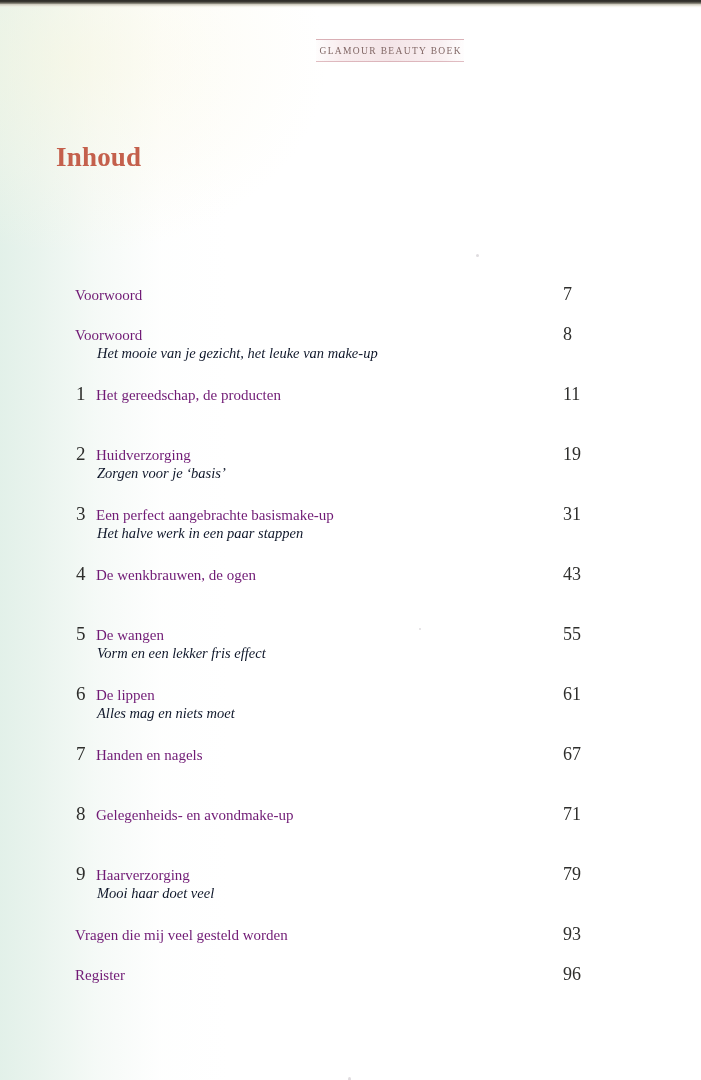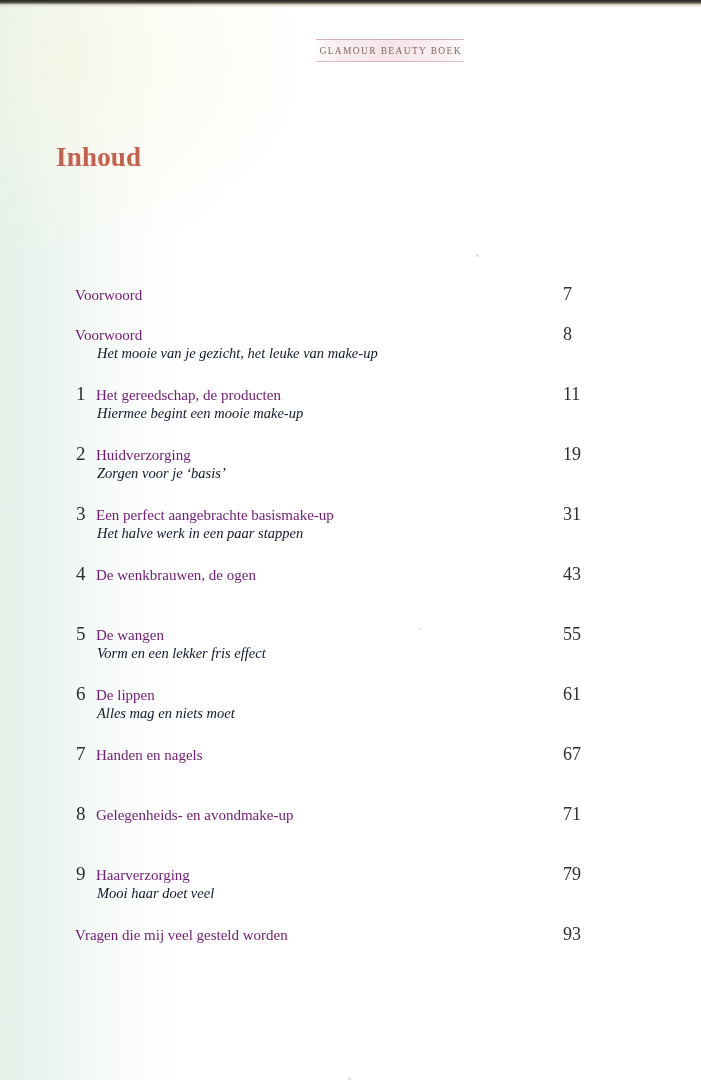"Hiermee begint een mooie make-up" span.toc-sub { html: <span>Hiermee begint een mooie make-up</span> -> none }
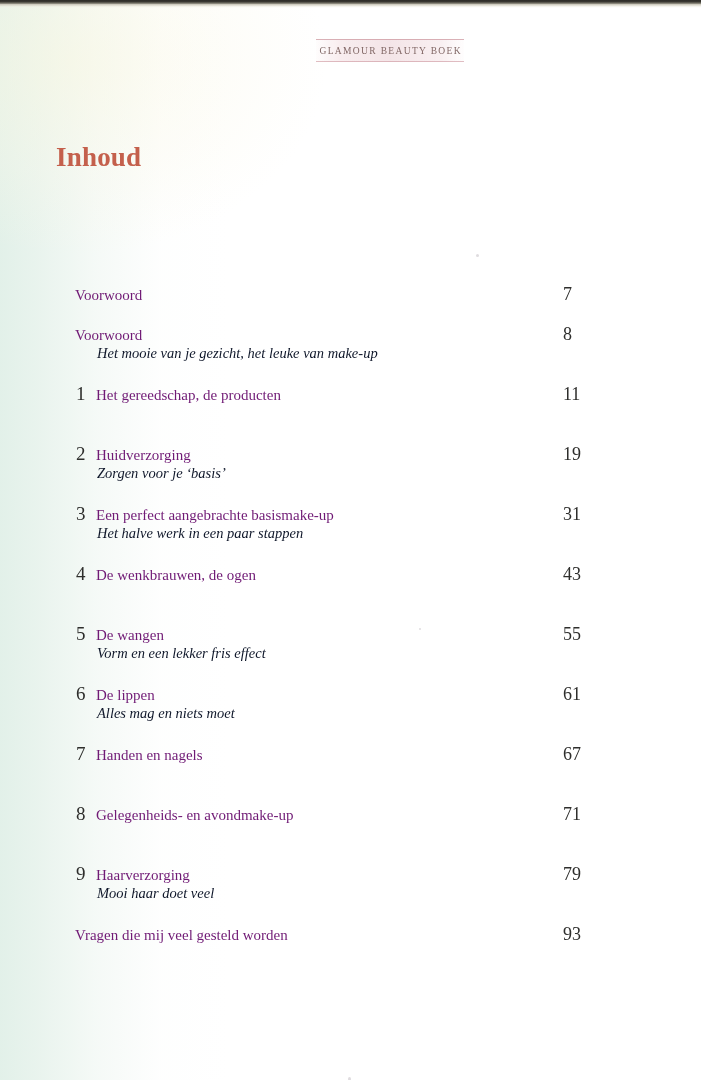"Register" div.toc-entry { html: none -> <div> <div> <span>Register</span> <span>96</span> </div> </div> }
